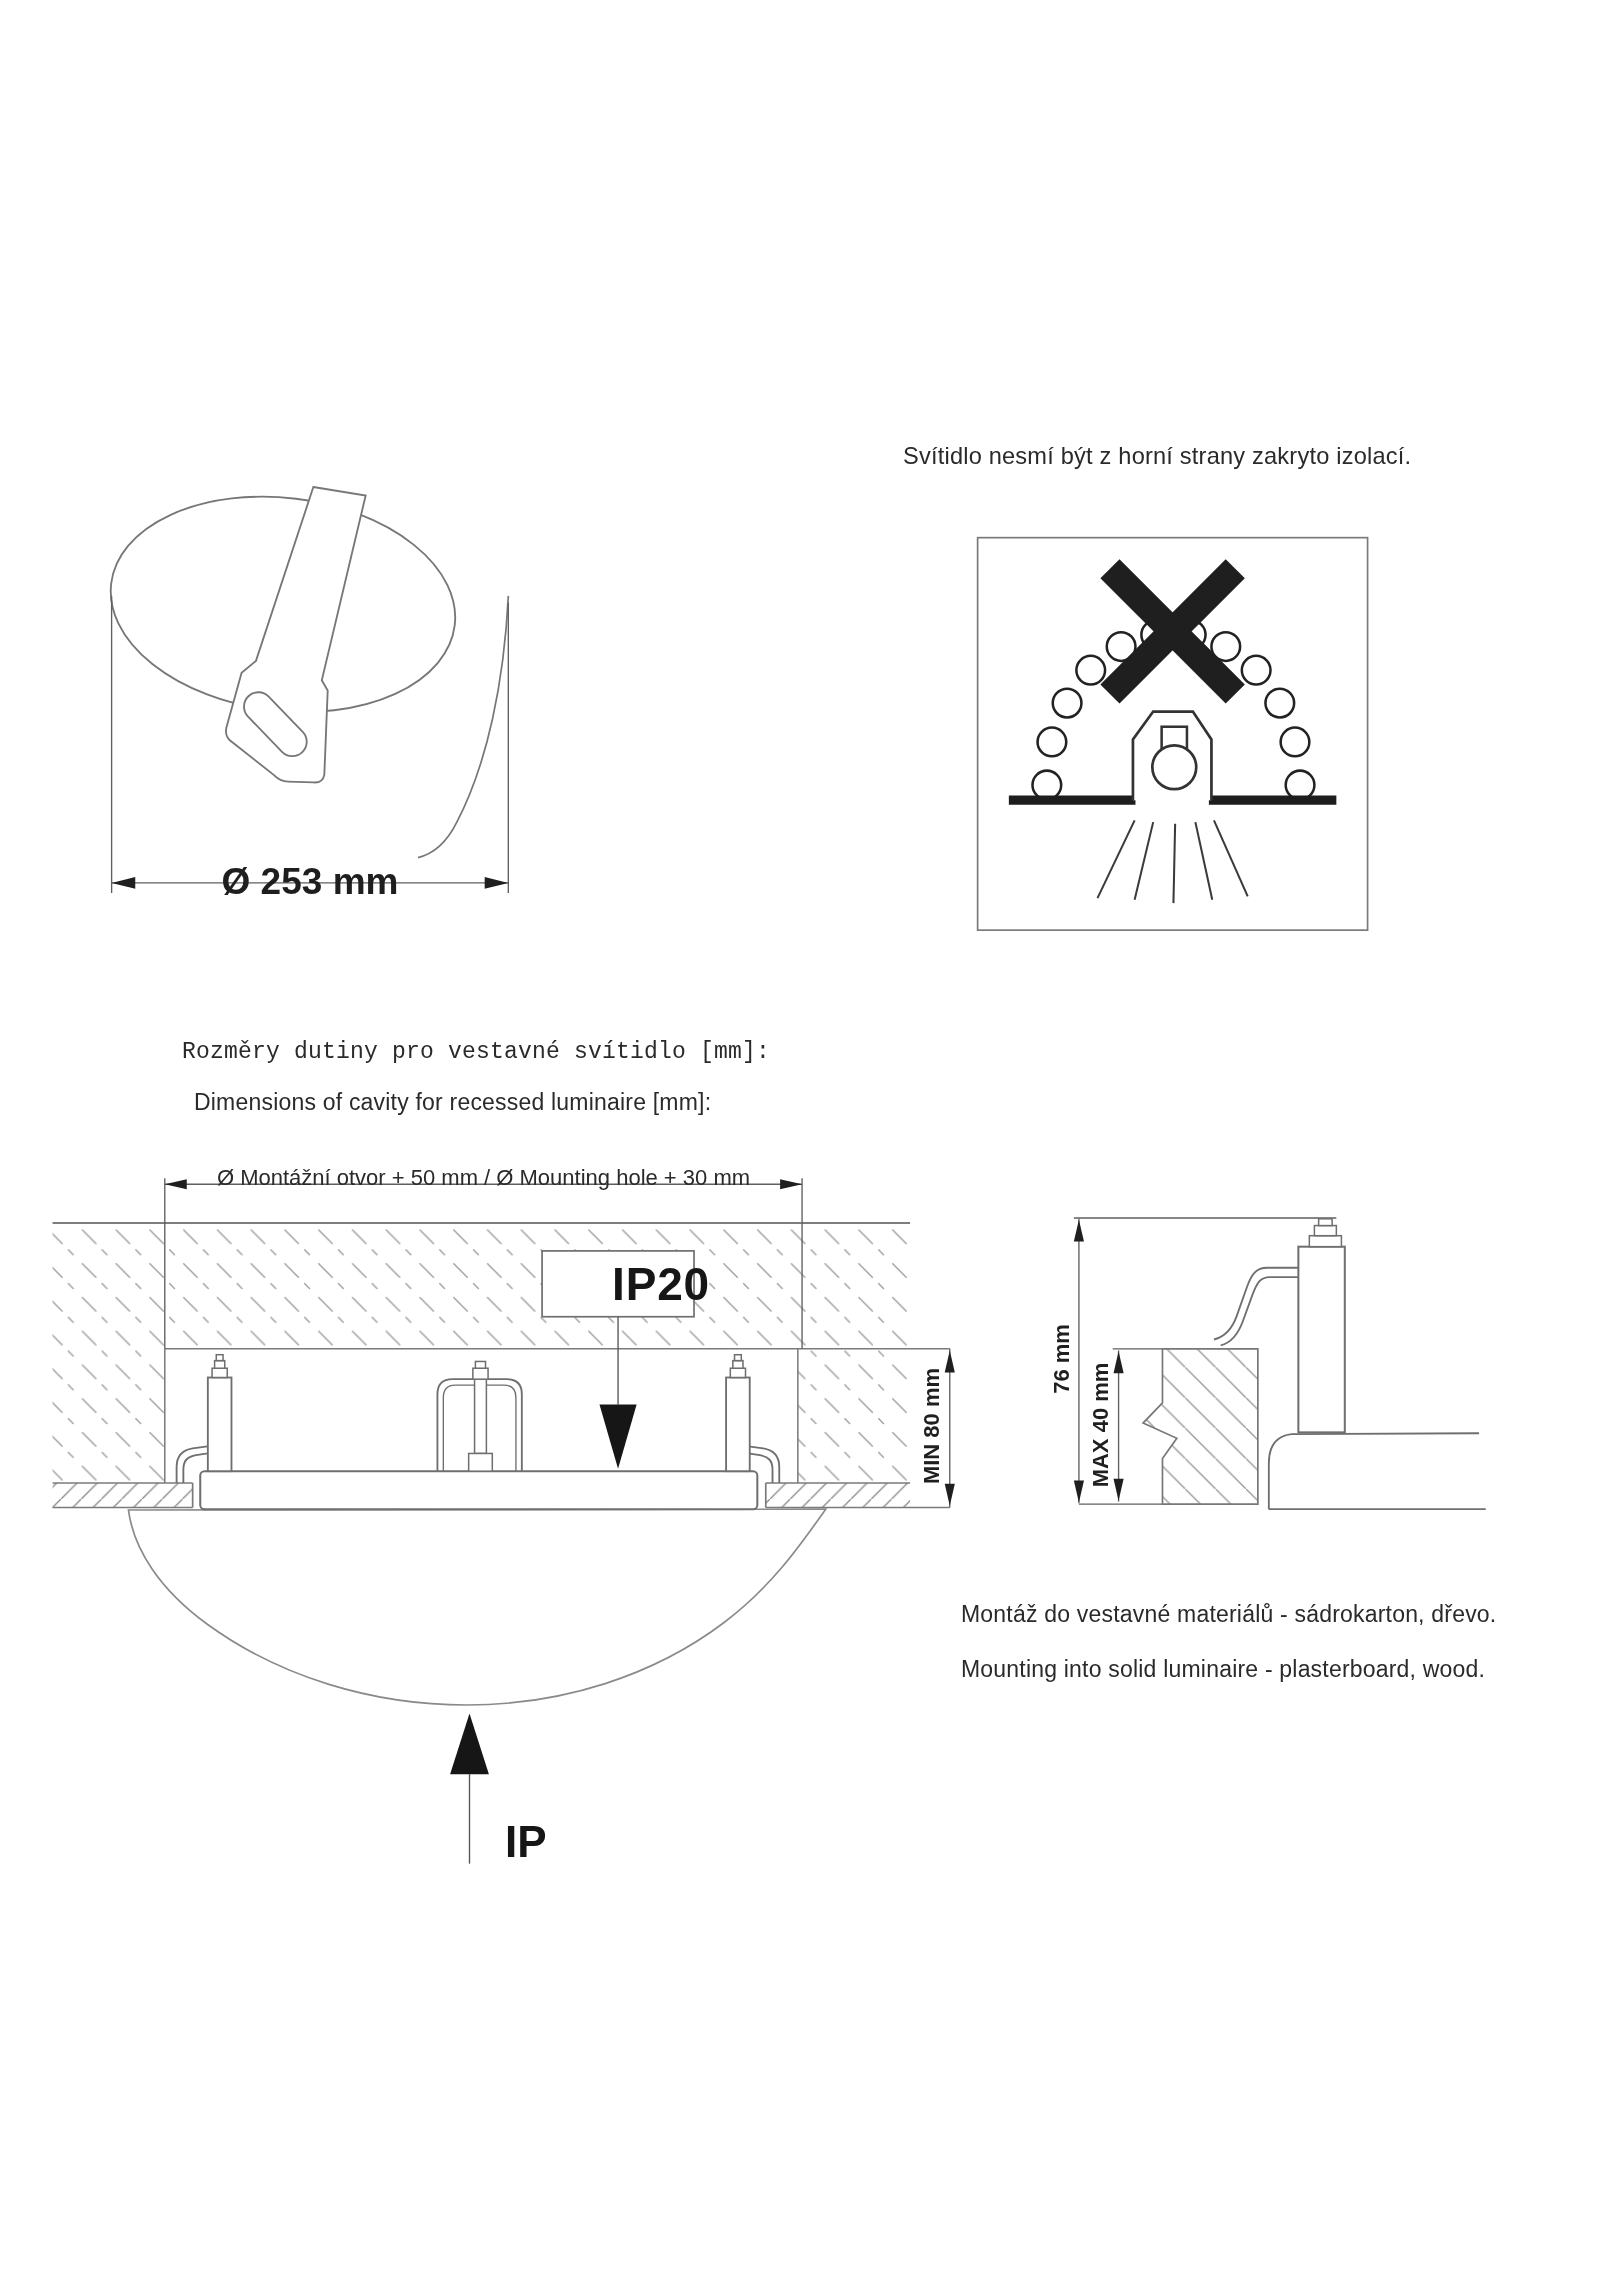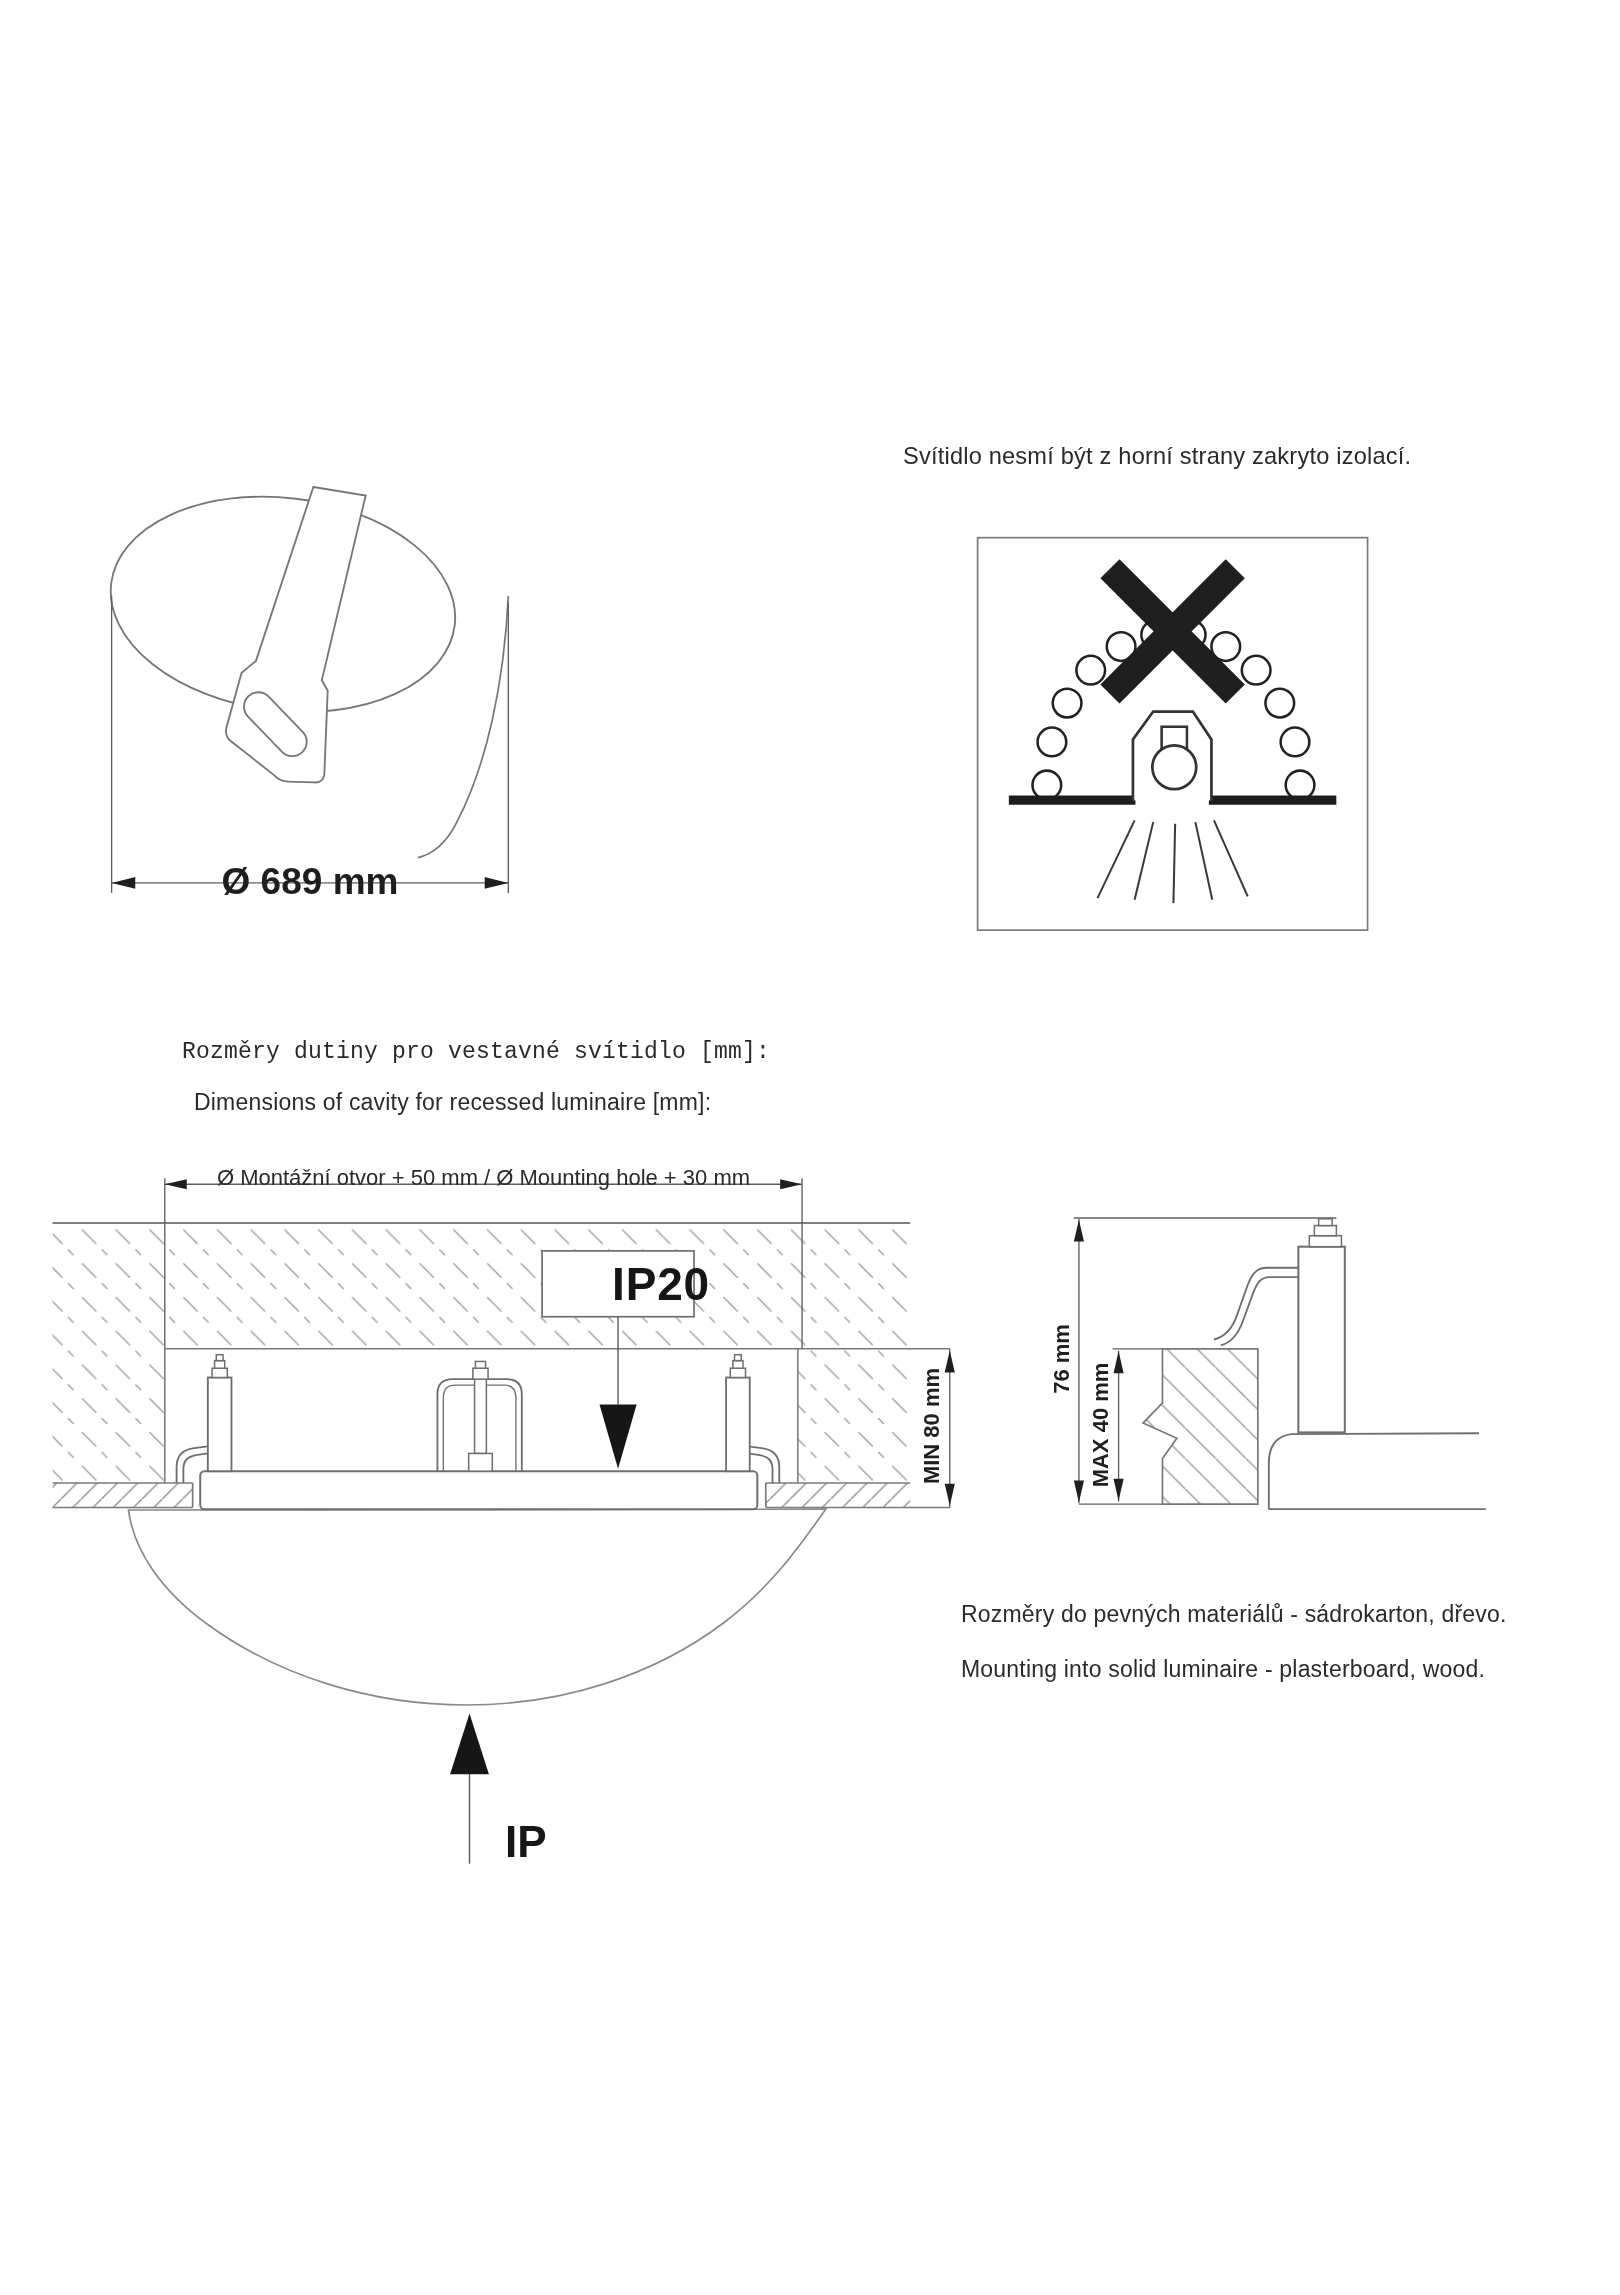"Ø 689 mm" div.lbl { text: 689 -> 253 }
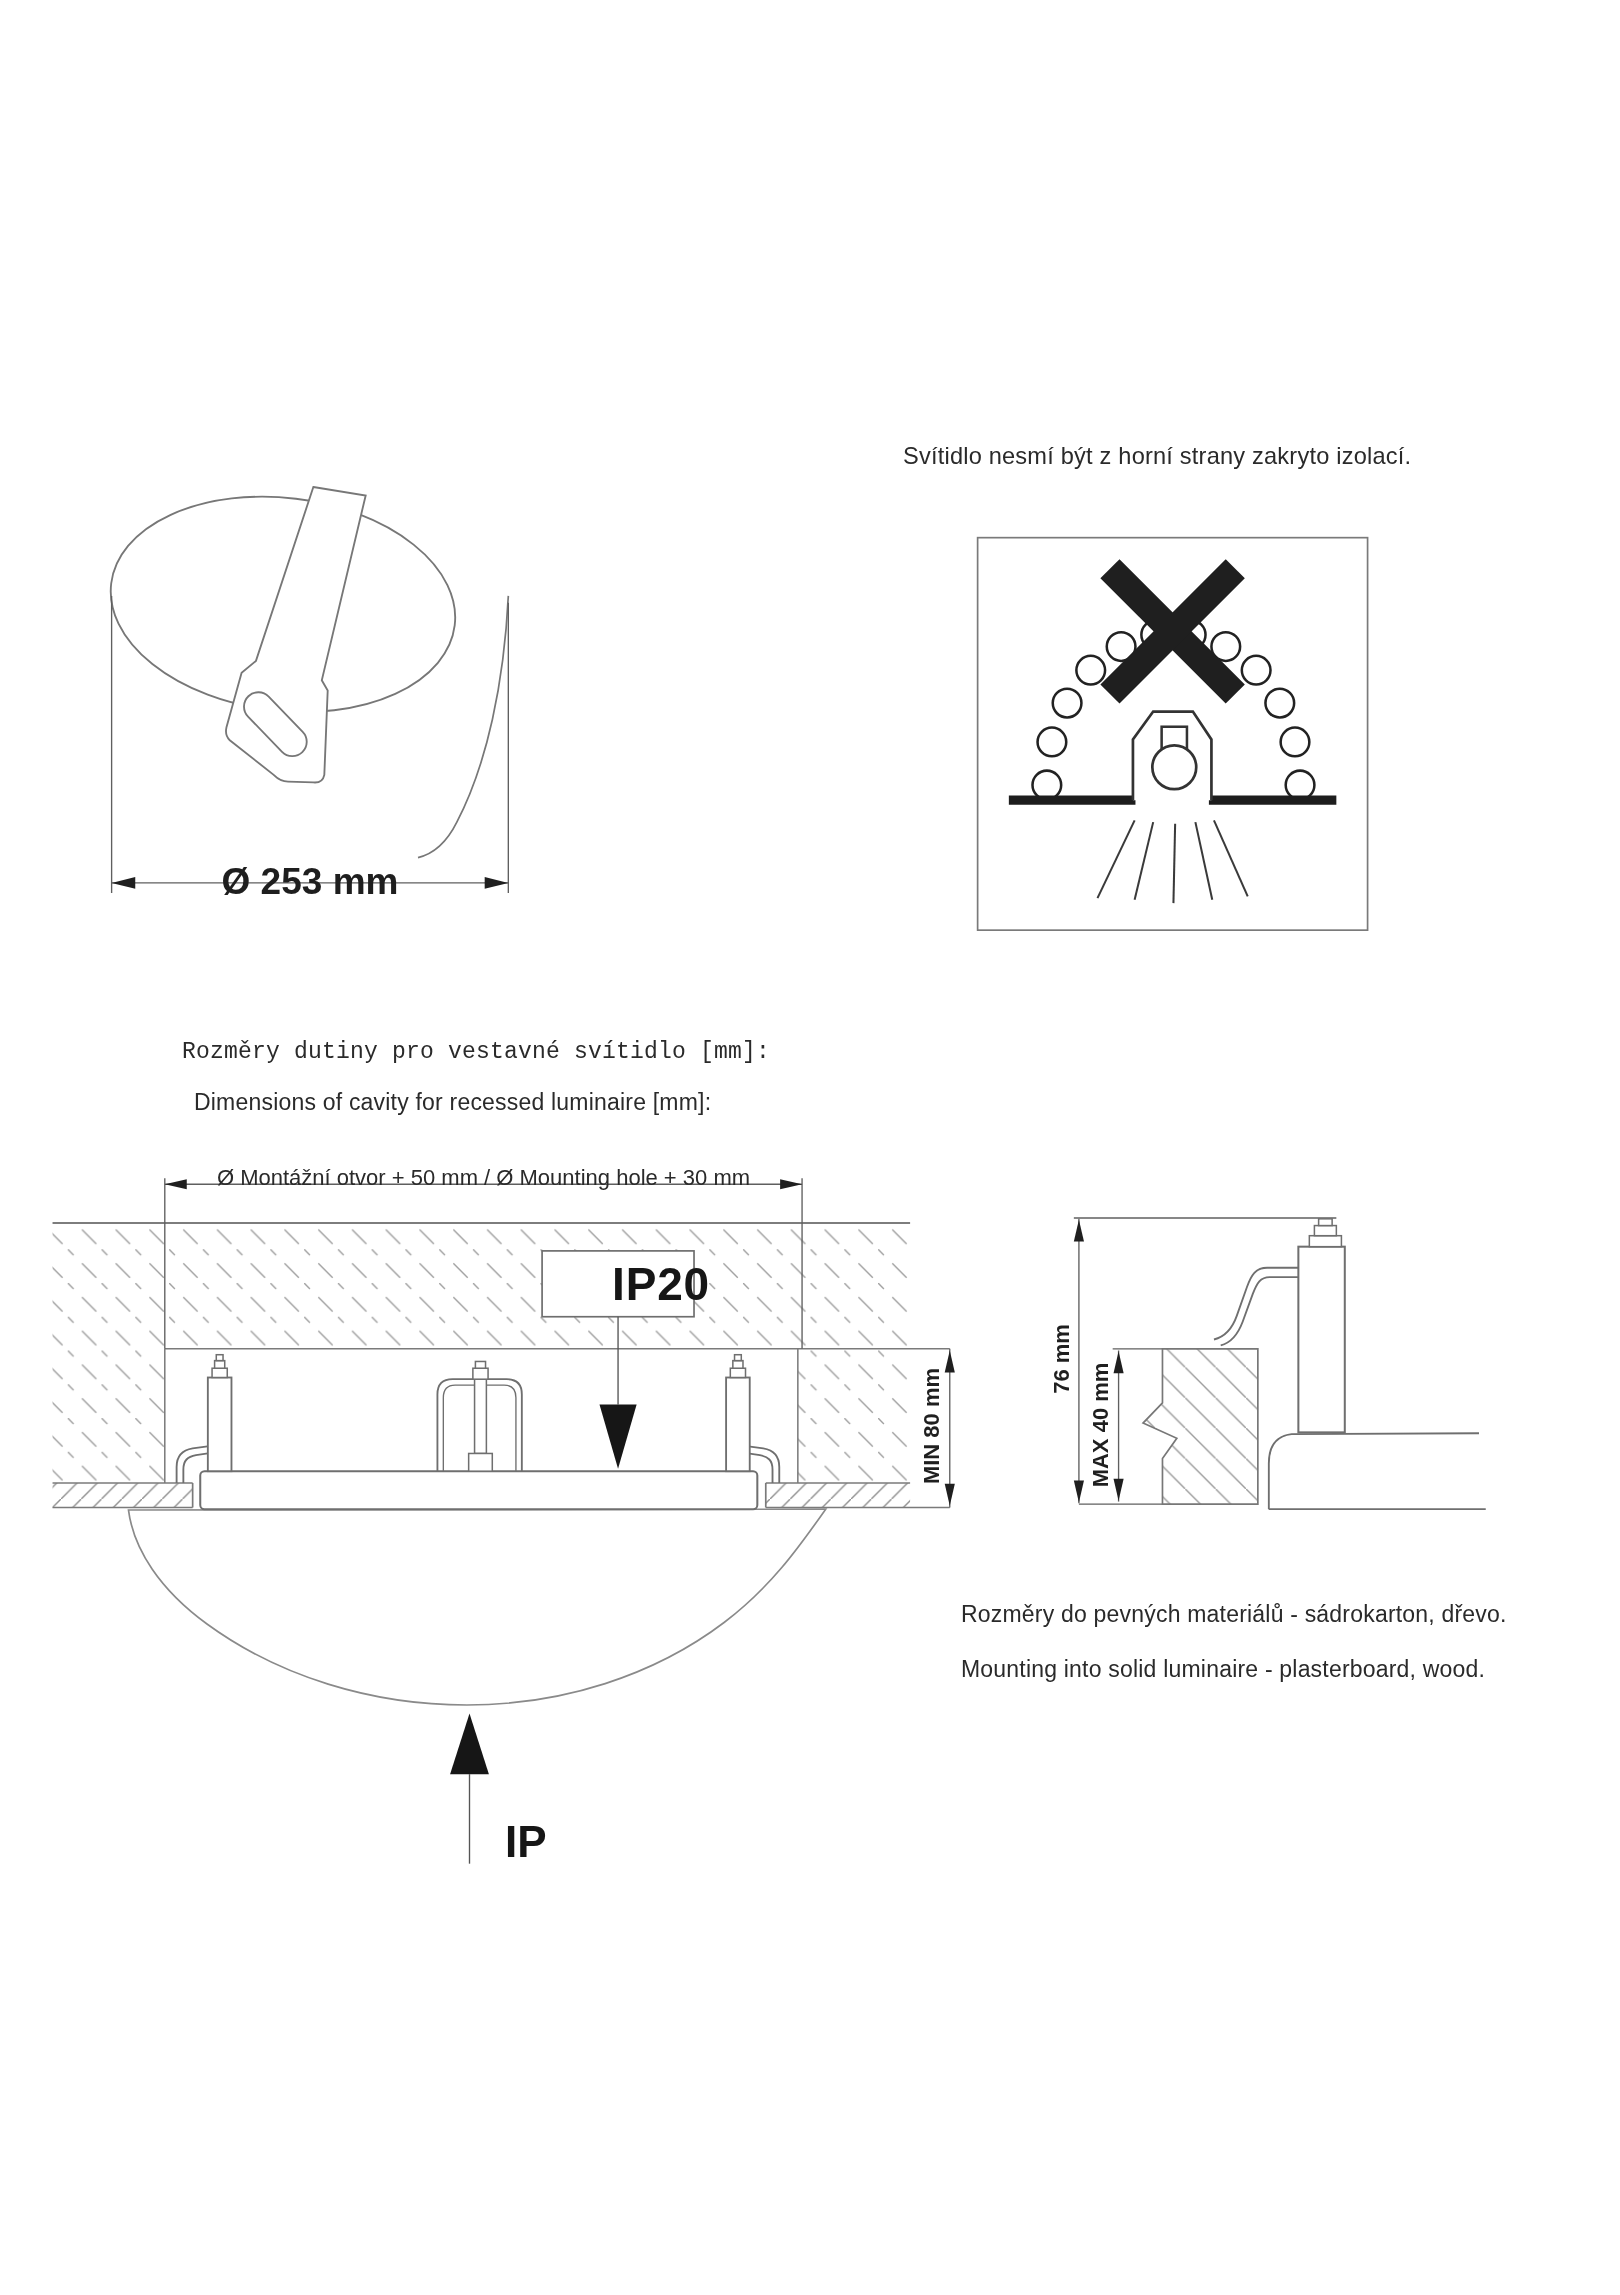"Rozměry do pevných materiálů -" div.lbl { text: Rozměry do pevných -> Montáž do vestavné }
